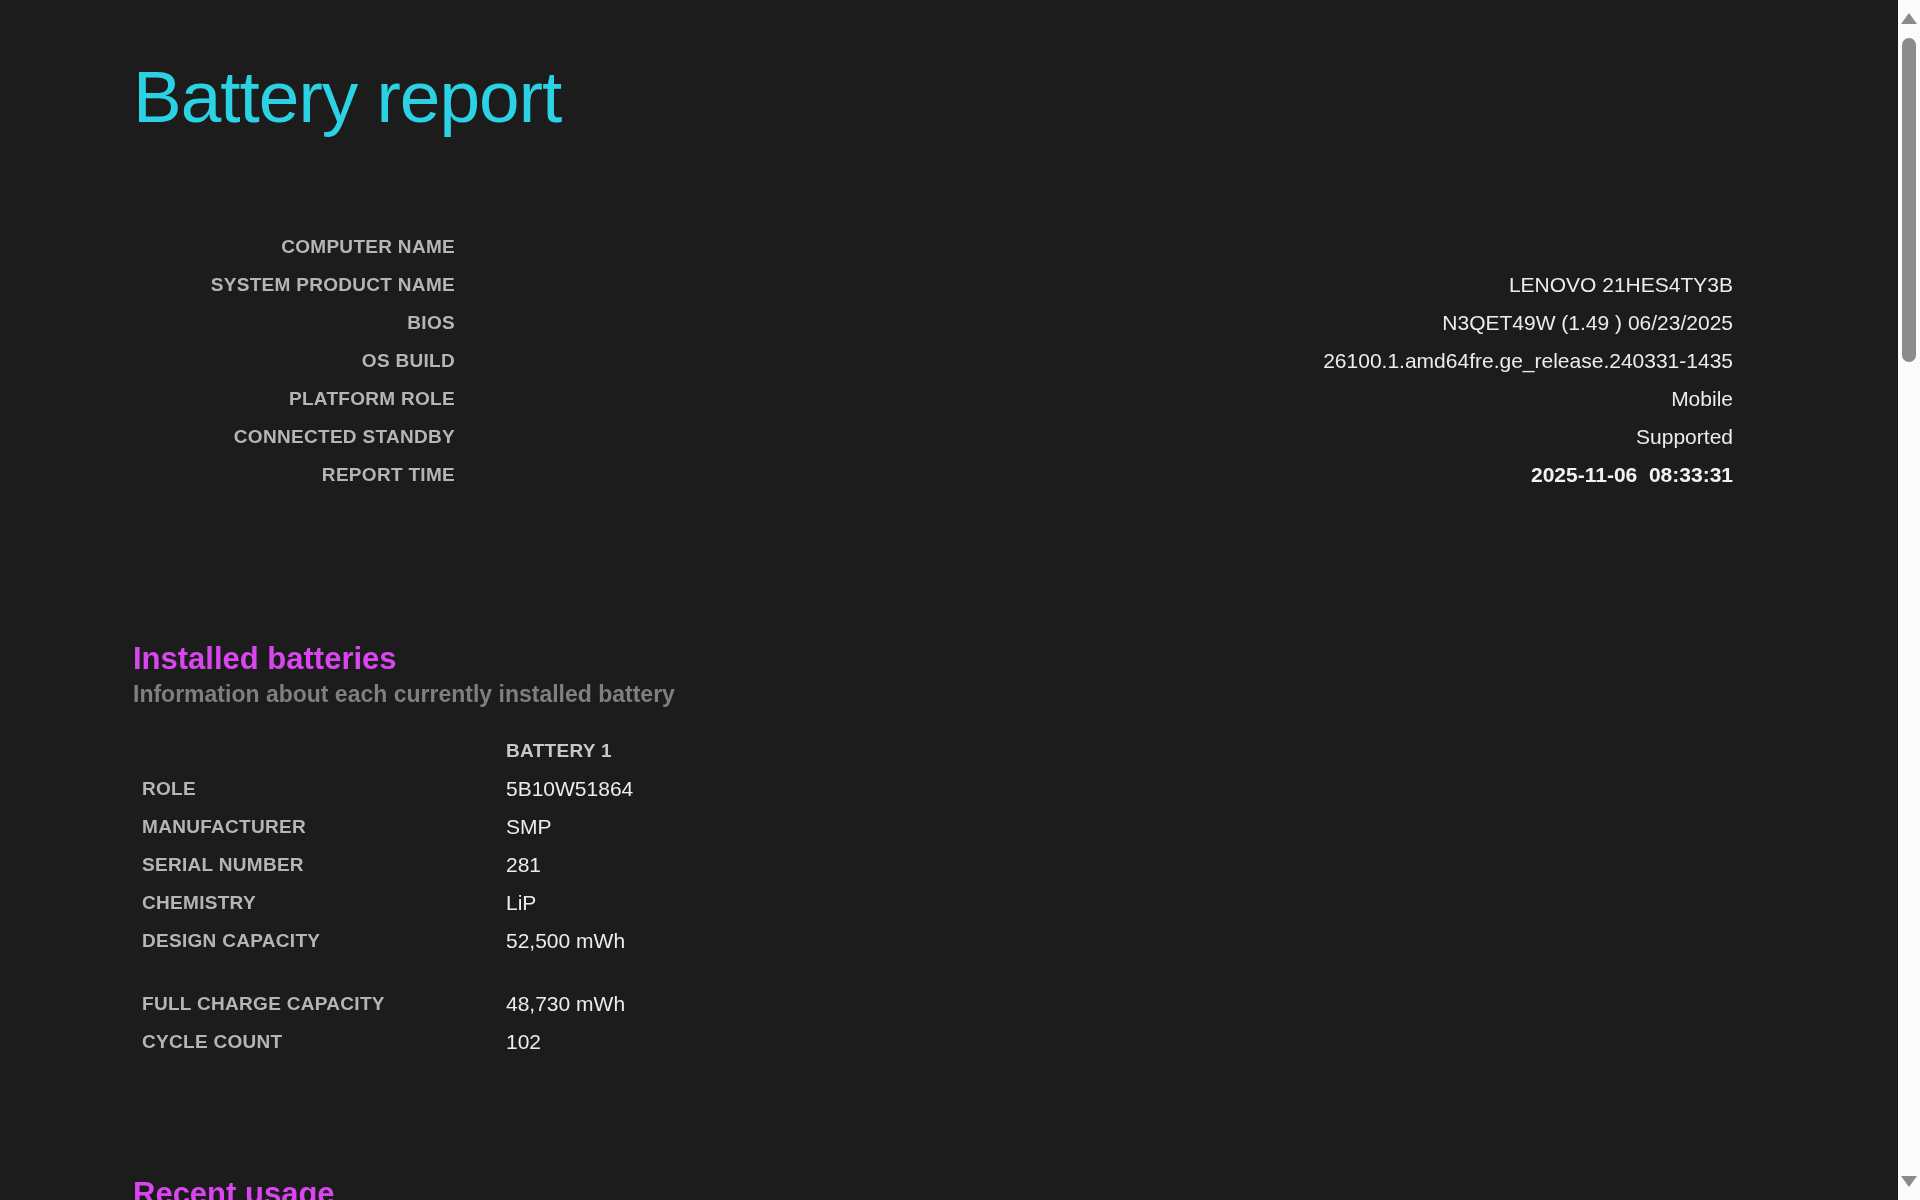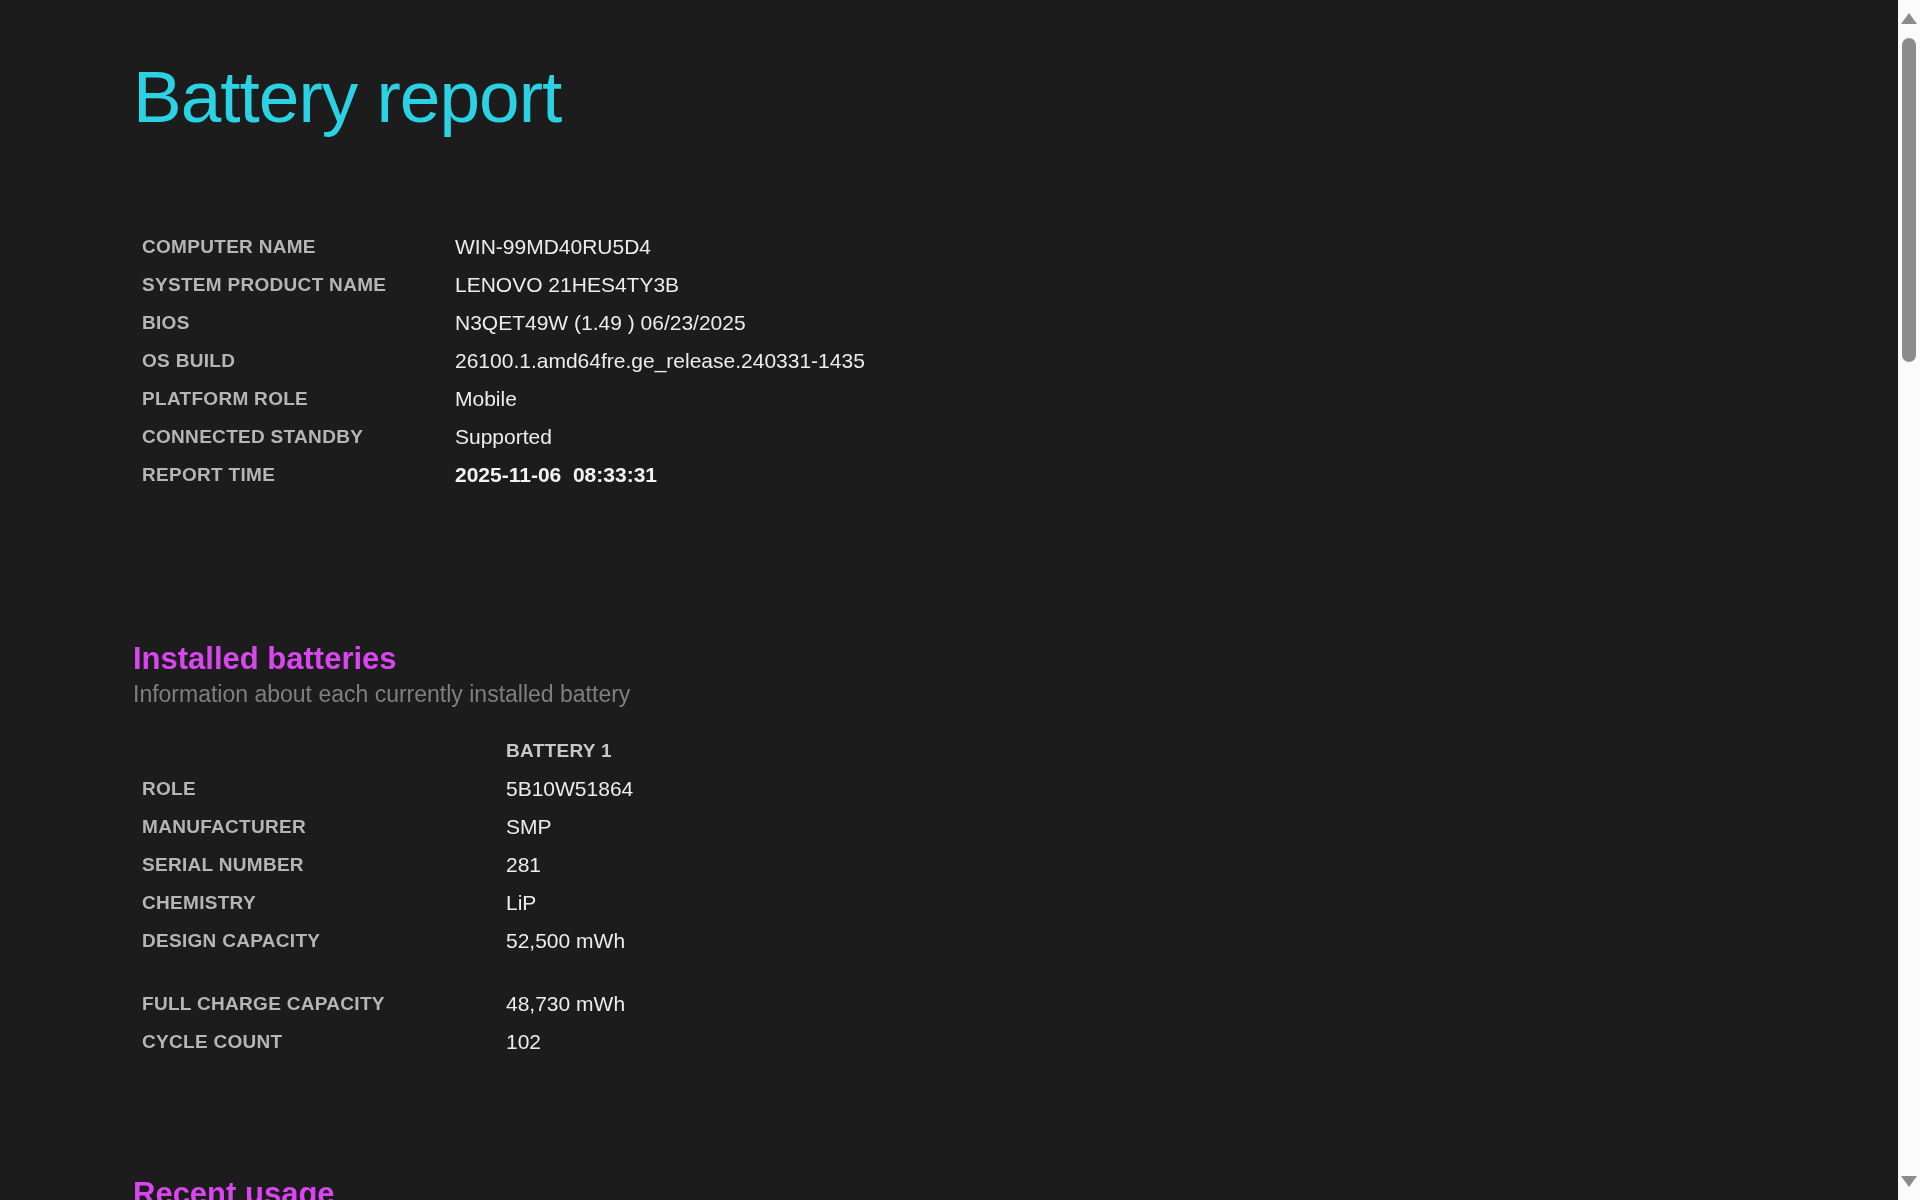"COMPUTER NAME" .info-table { text-align: none -> right }
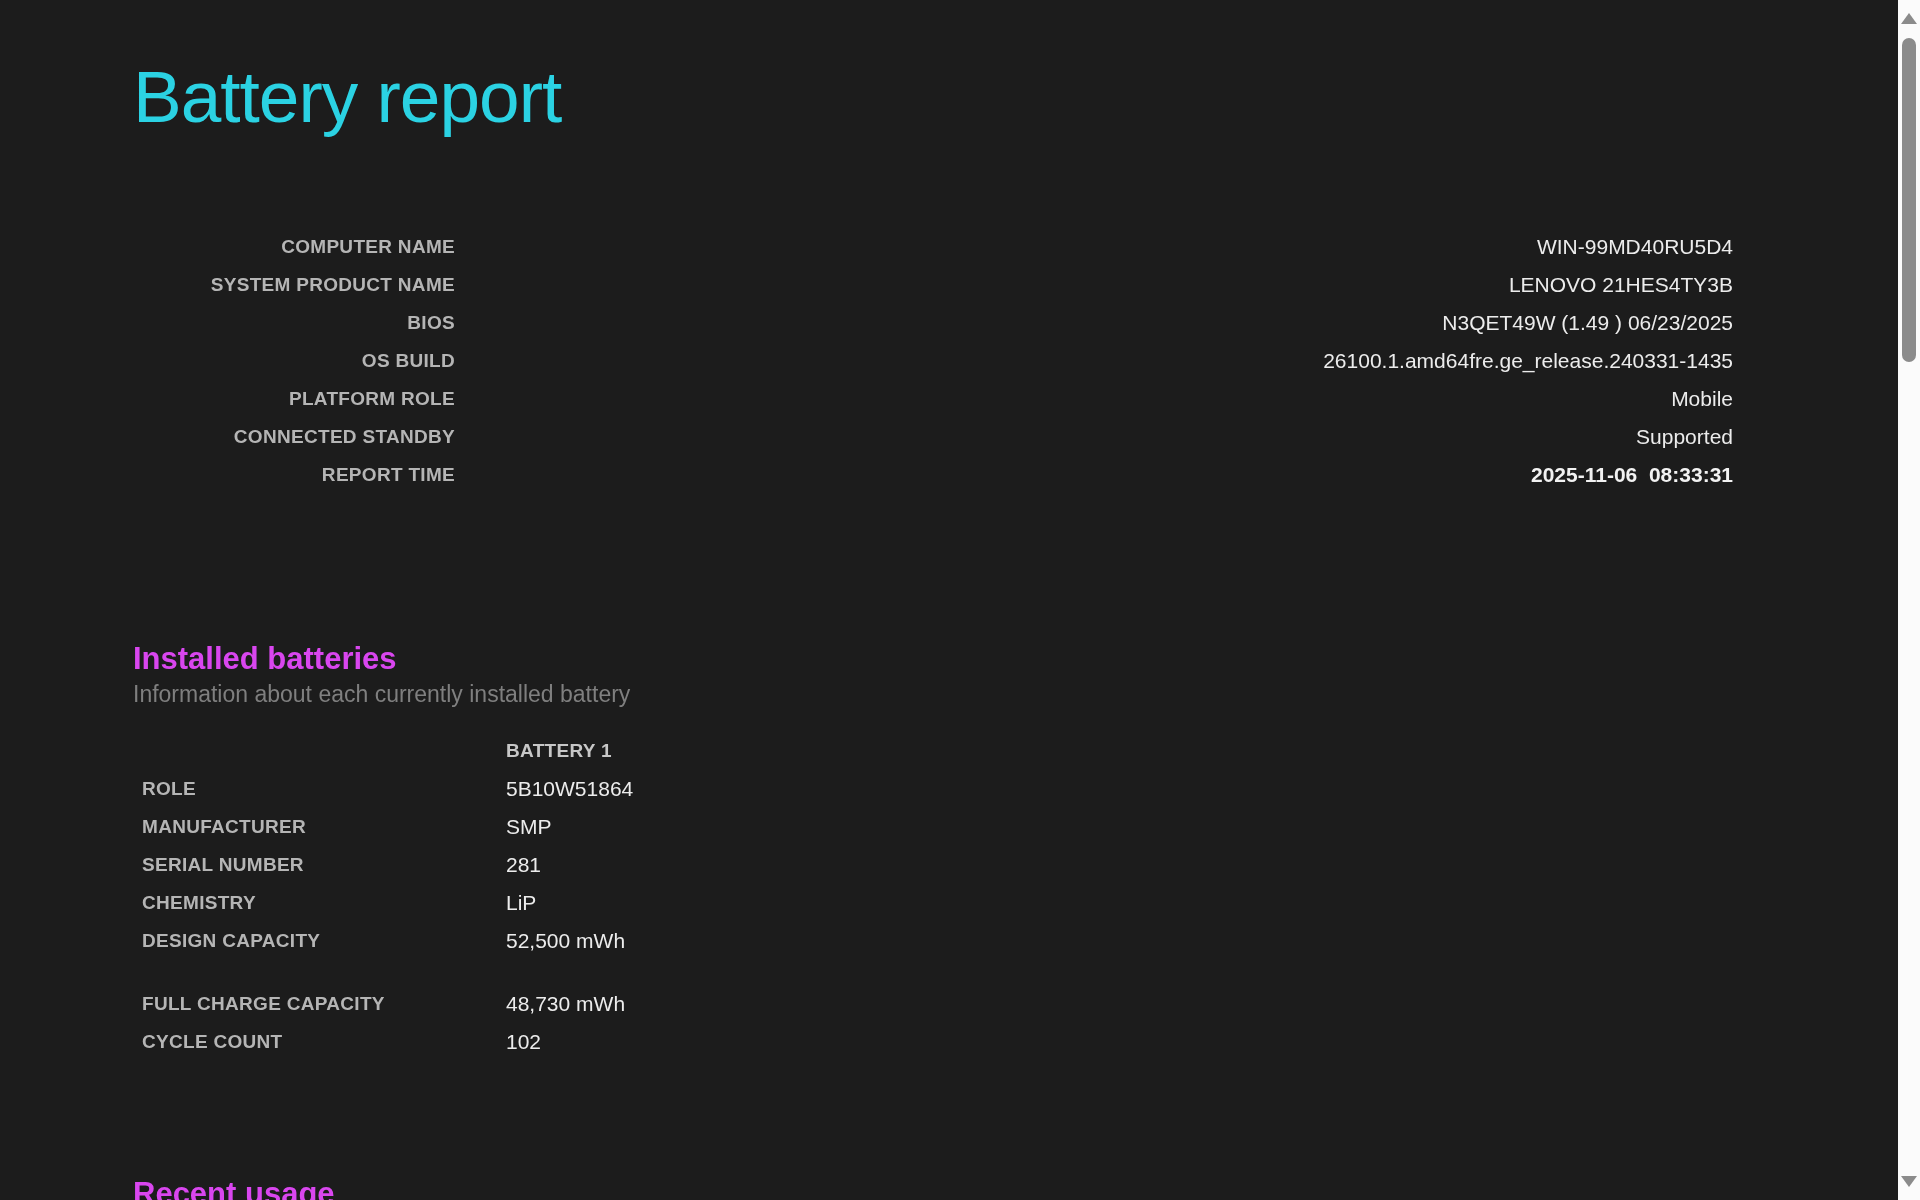"WIN-99MD40RU5D4" div.cell { html: <div>WIN-99MD40RU5D4</div> -> none }
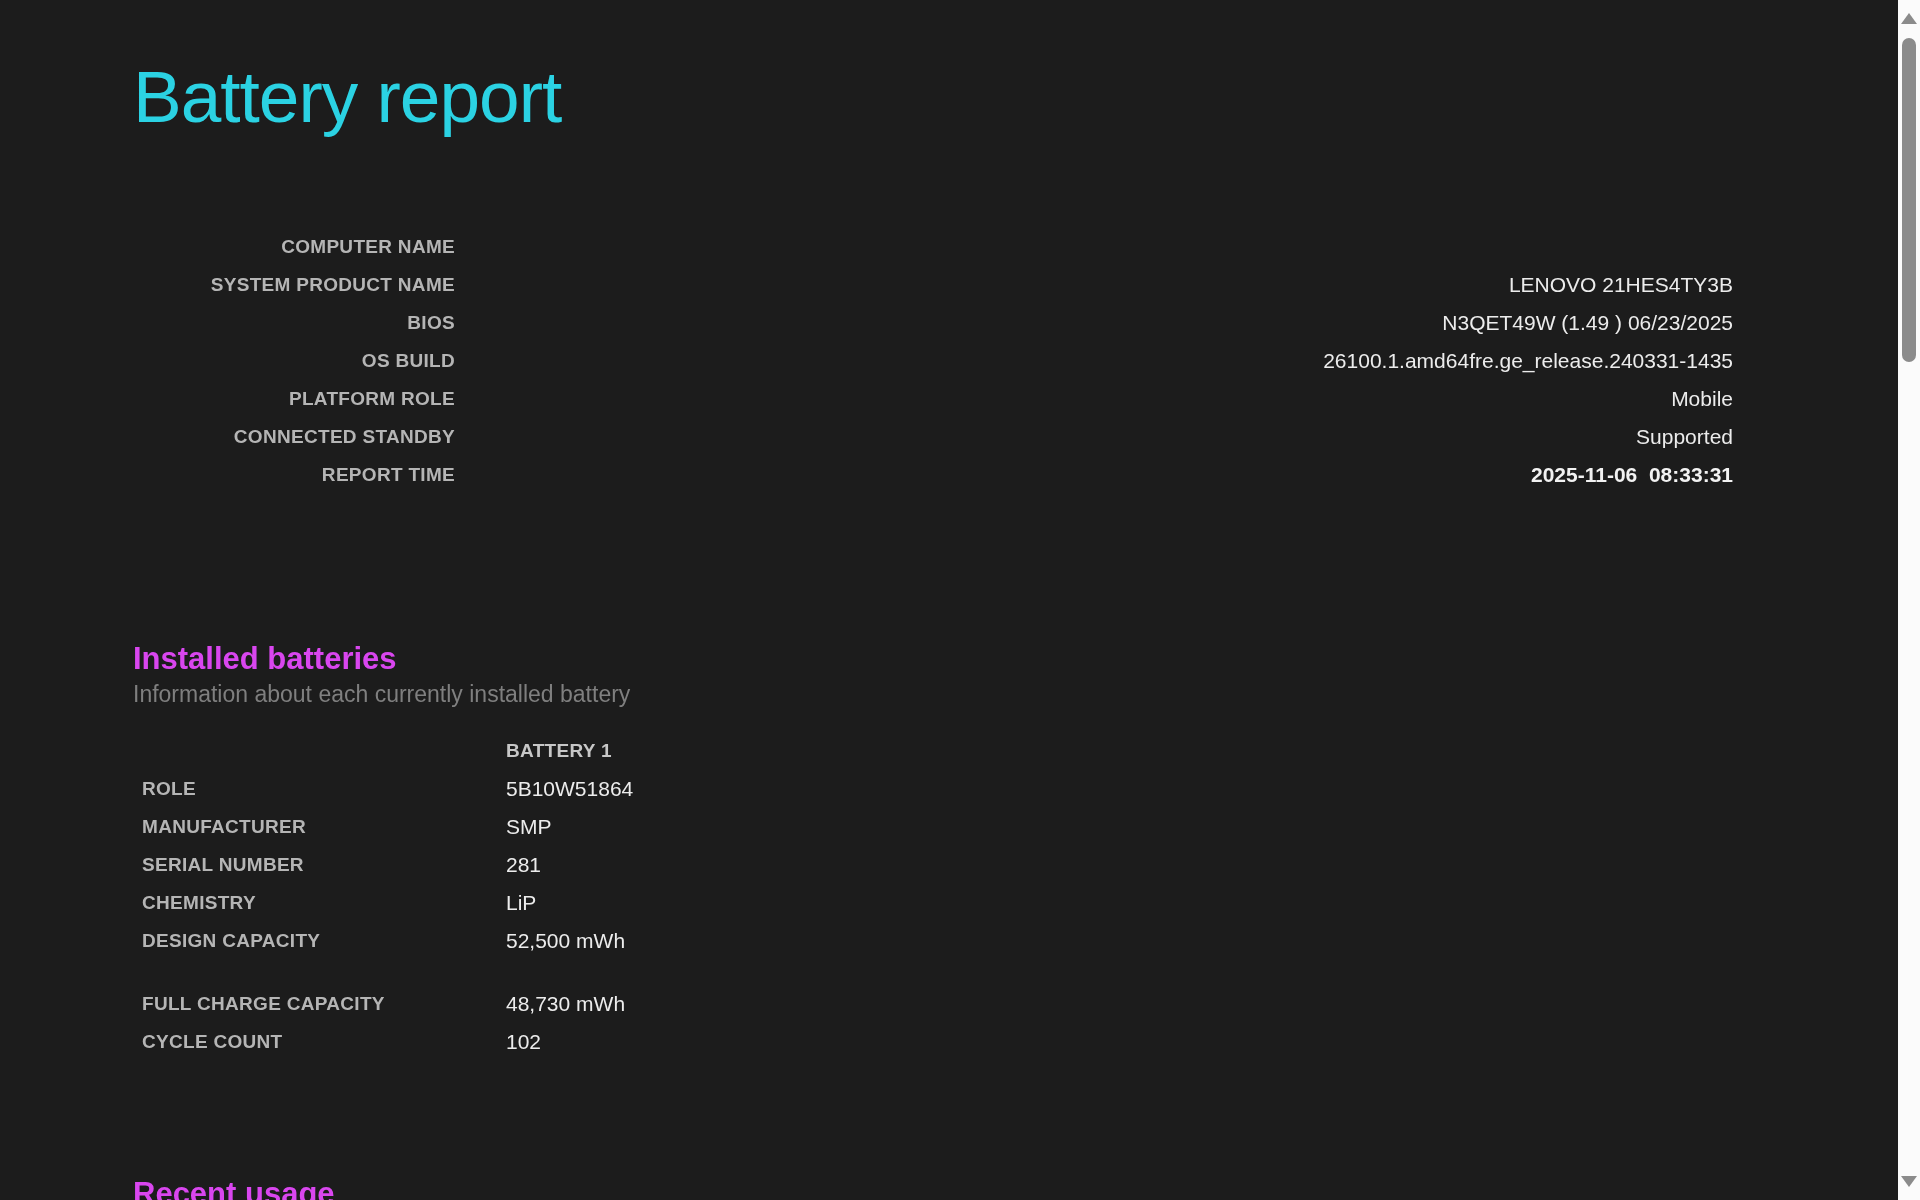"Information about each currently" .section-subtitle { font-weight: 400 -> 700 }
